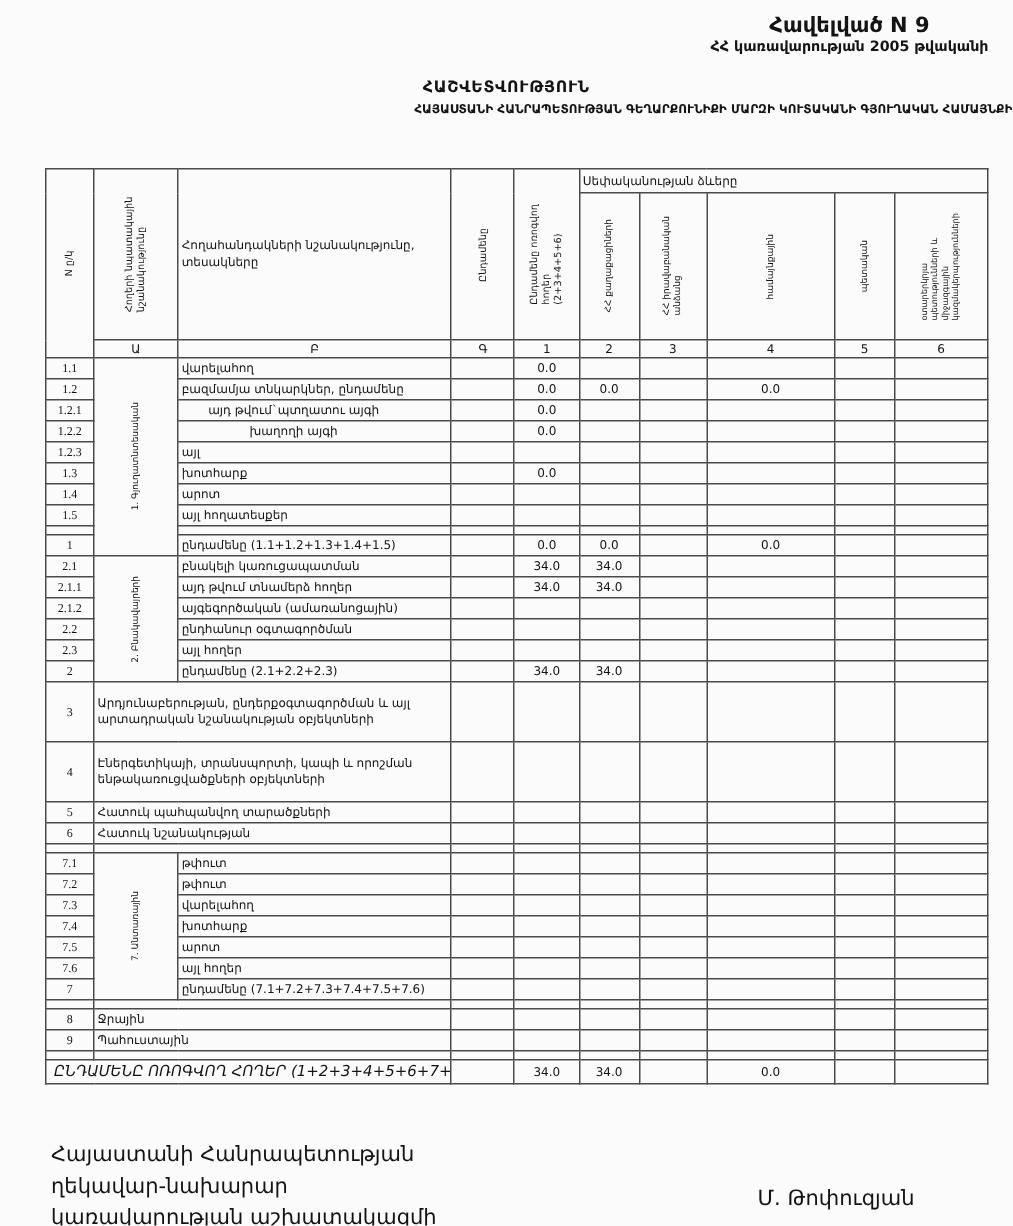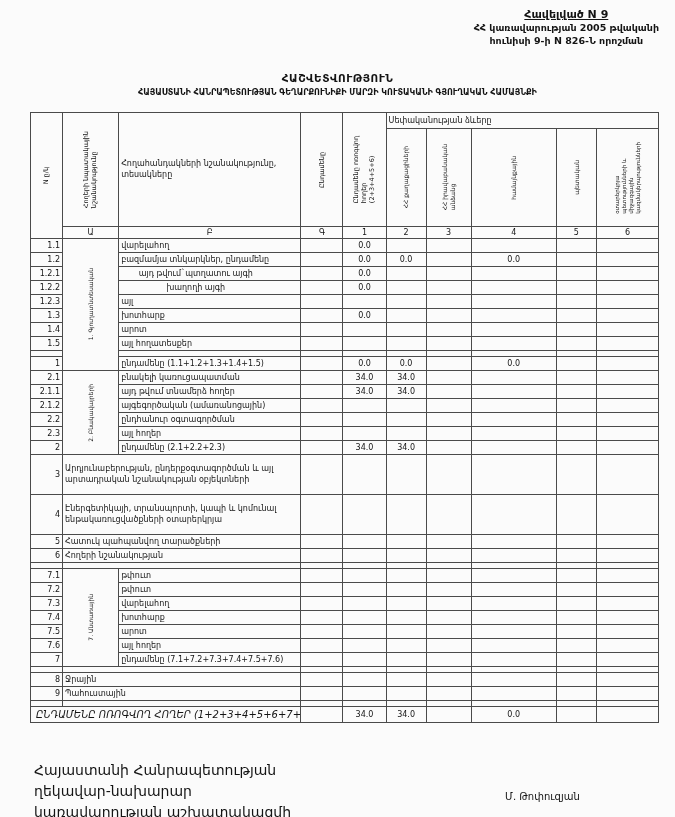"Հավելված N 9" .appendix .a1 { font-size: 11px -> 14px; text-decoration: underline -> none }
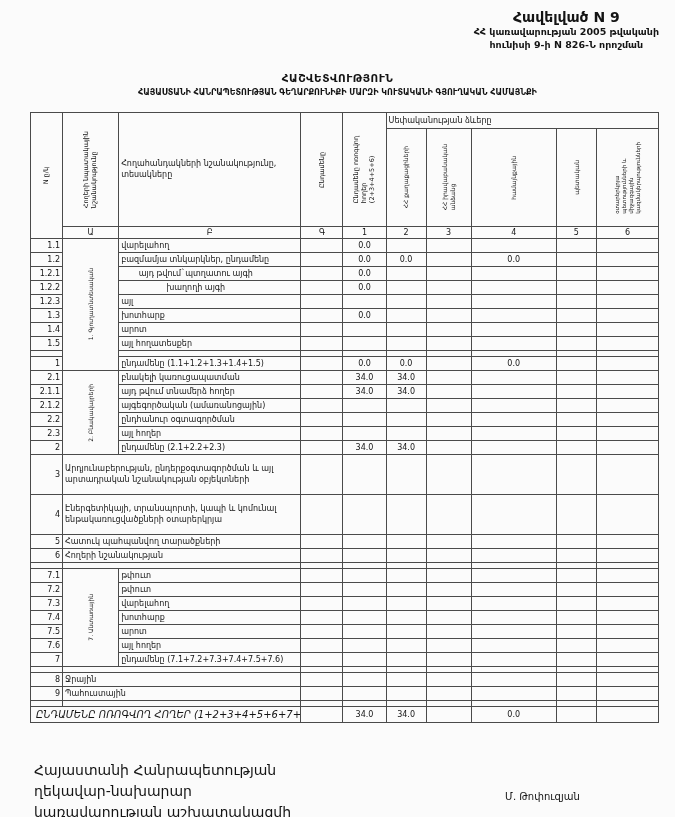"հունիսի 9-ի N 826-Ն որոշման" div.a2 { html: <div>հունիսի 9-ի N 826-Ն որոշման</div> -> none }
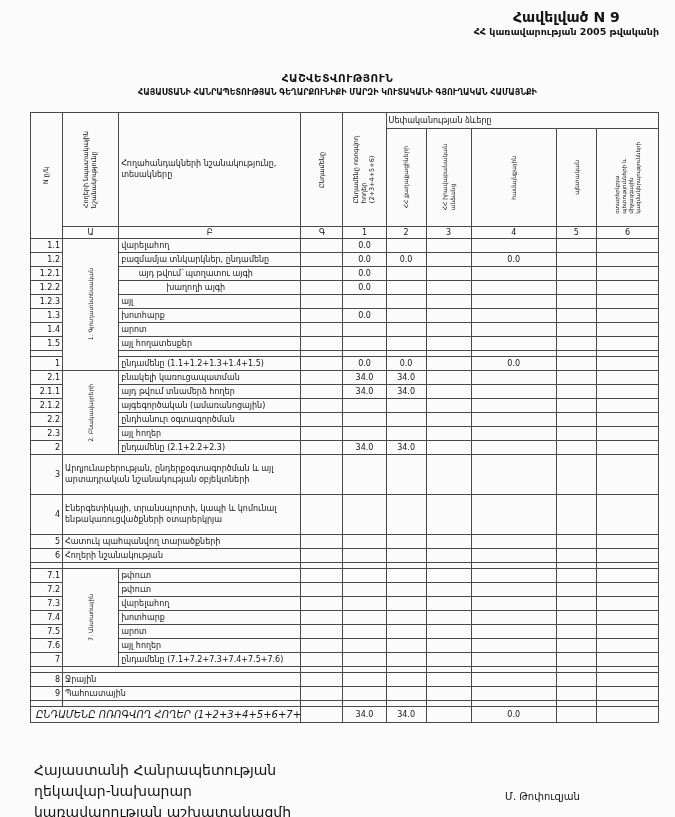"ՀԱՇՎԵՏՎՈՒԹՅՈՒՆ" .title { margin-top: 20px -> none }
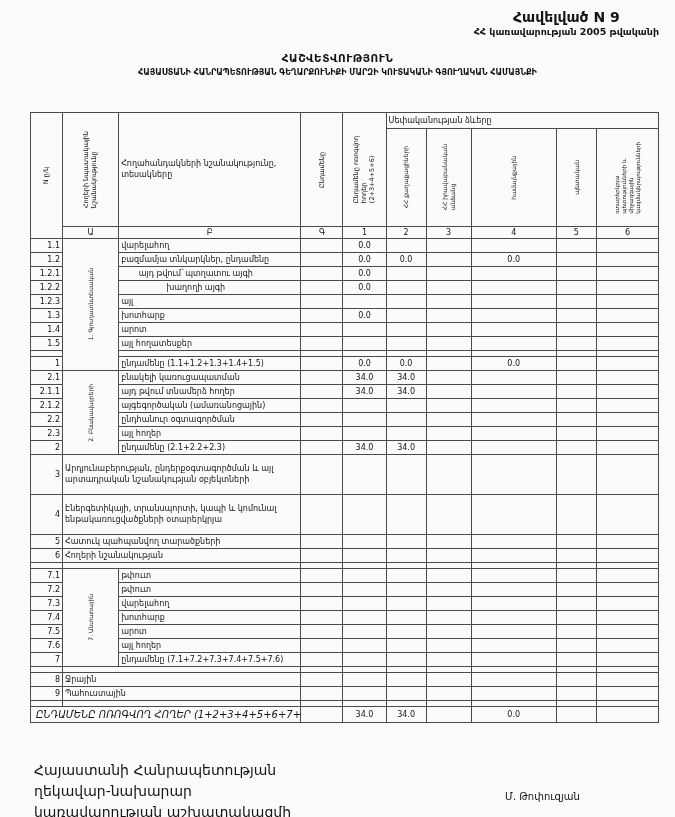"ՀԱՅԱՍՏԱՆԻ ՀԱՆՐԱՊԵՏՈՒԹՅԱՆ ԳԵՂԱՐՔՈՒՆԻՔԻ" .title .t2 { text-align: none -> right }
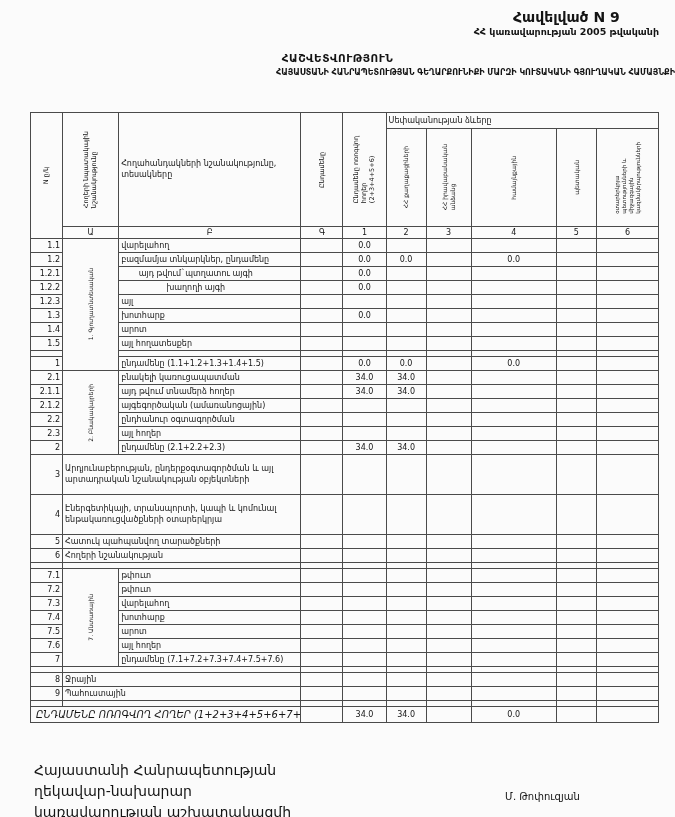"1.1" .c-num { font-family: none -> Liberation Serif, serif; text-align: right -> center }
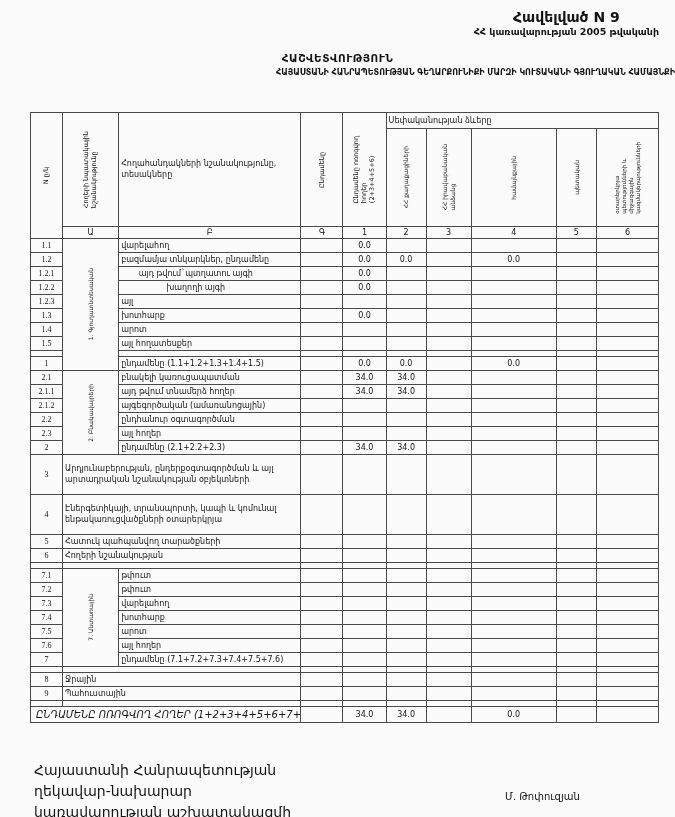"Էներգետիկայի, տրանսպորտի, կապի և" td.c-label { text: կոմունալ ենթակառուցվածքների օտարերկրյա -> որոշման ենթակառուցվածքների օբյեկտների }
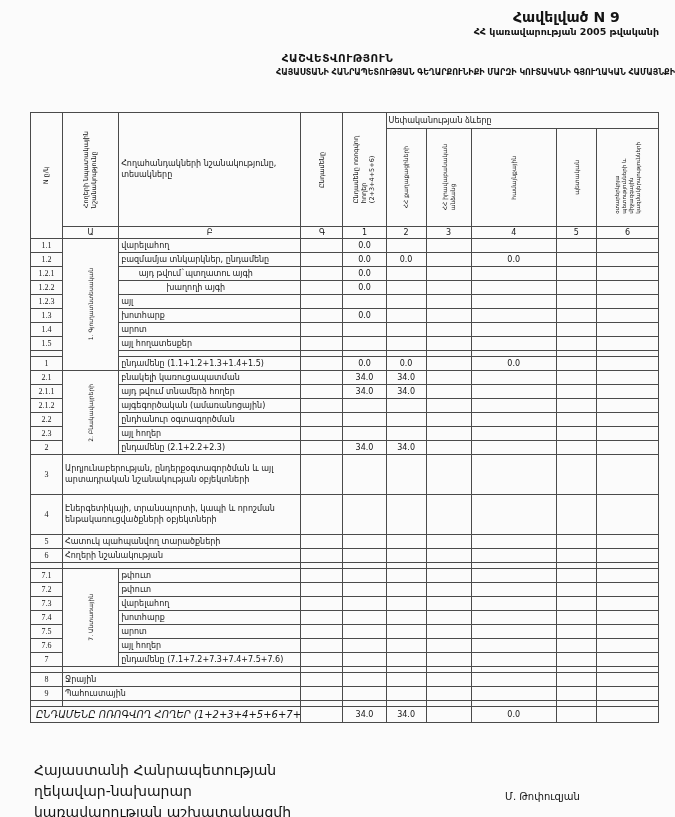"Հողերի նշանակության" td.c-label { text: Հողերի -> Հատուկ }
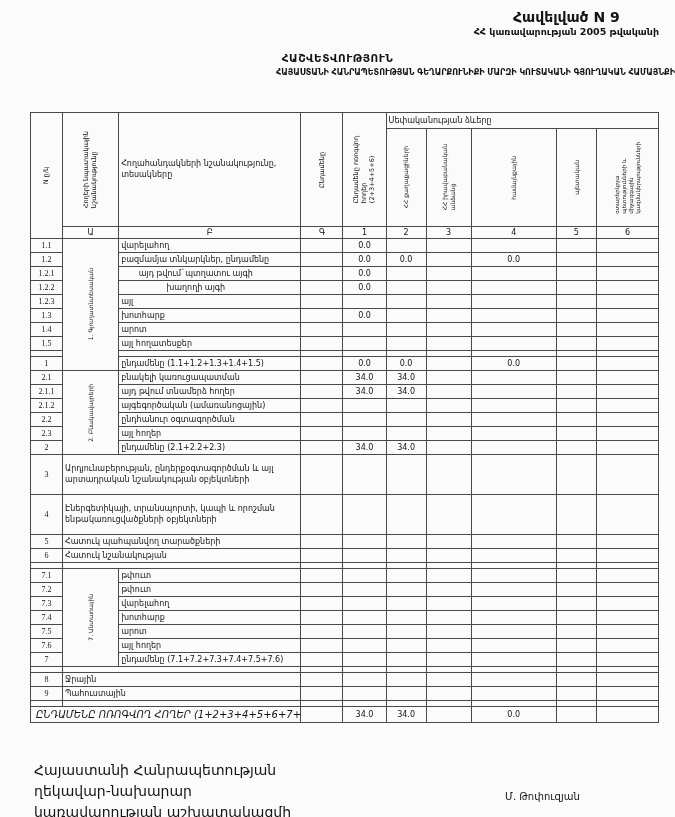"Մ. Թոփուզյան" .footer-right { font-size: 10px -> 14px }
